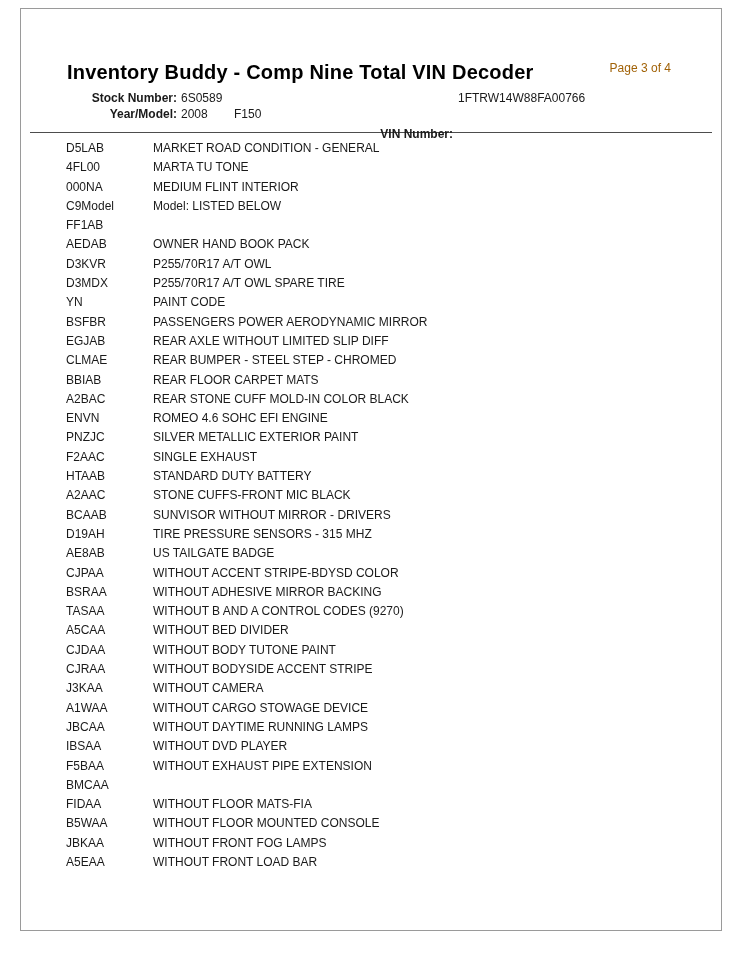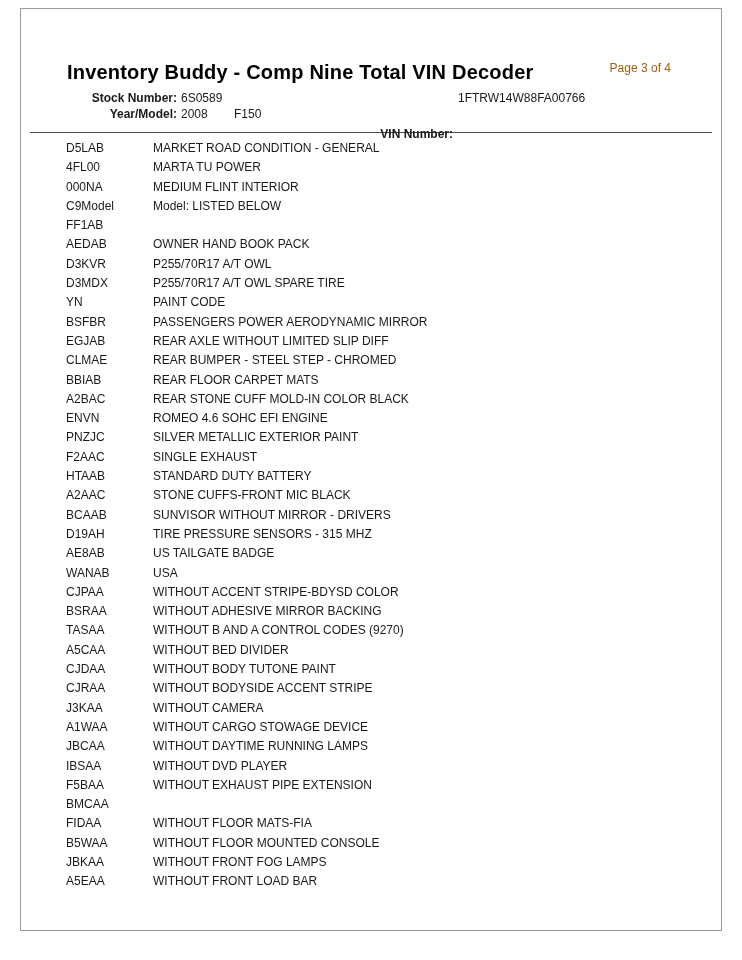"MARTA TU POWER" span.desc { text: POWER -> TONE }
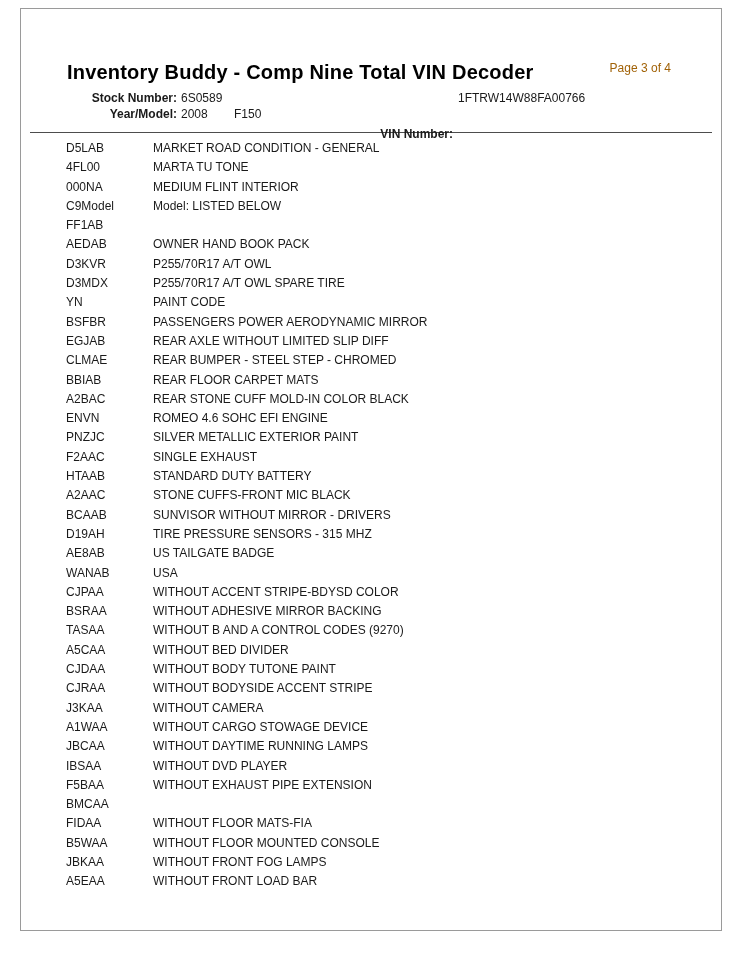"WANAB" div.row { html: <div> <span>WANAB</span> <span>USA</span> </div> -> none }
